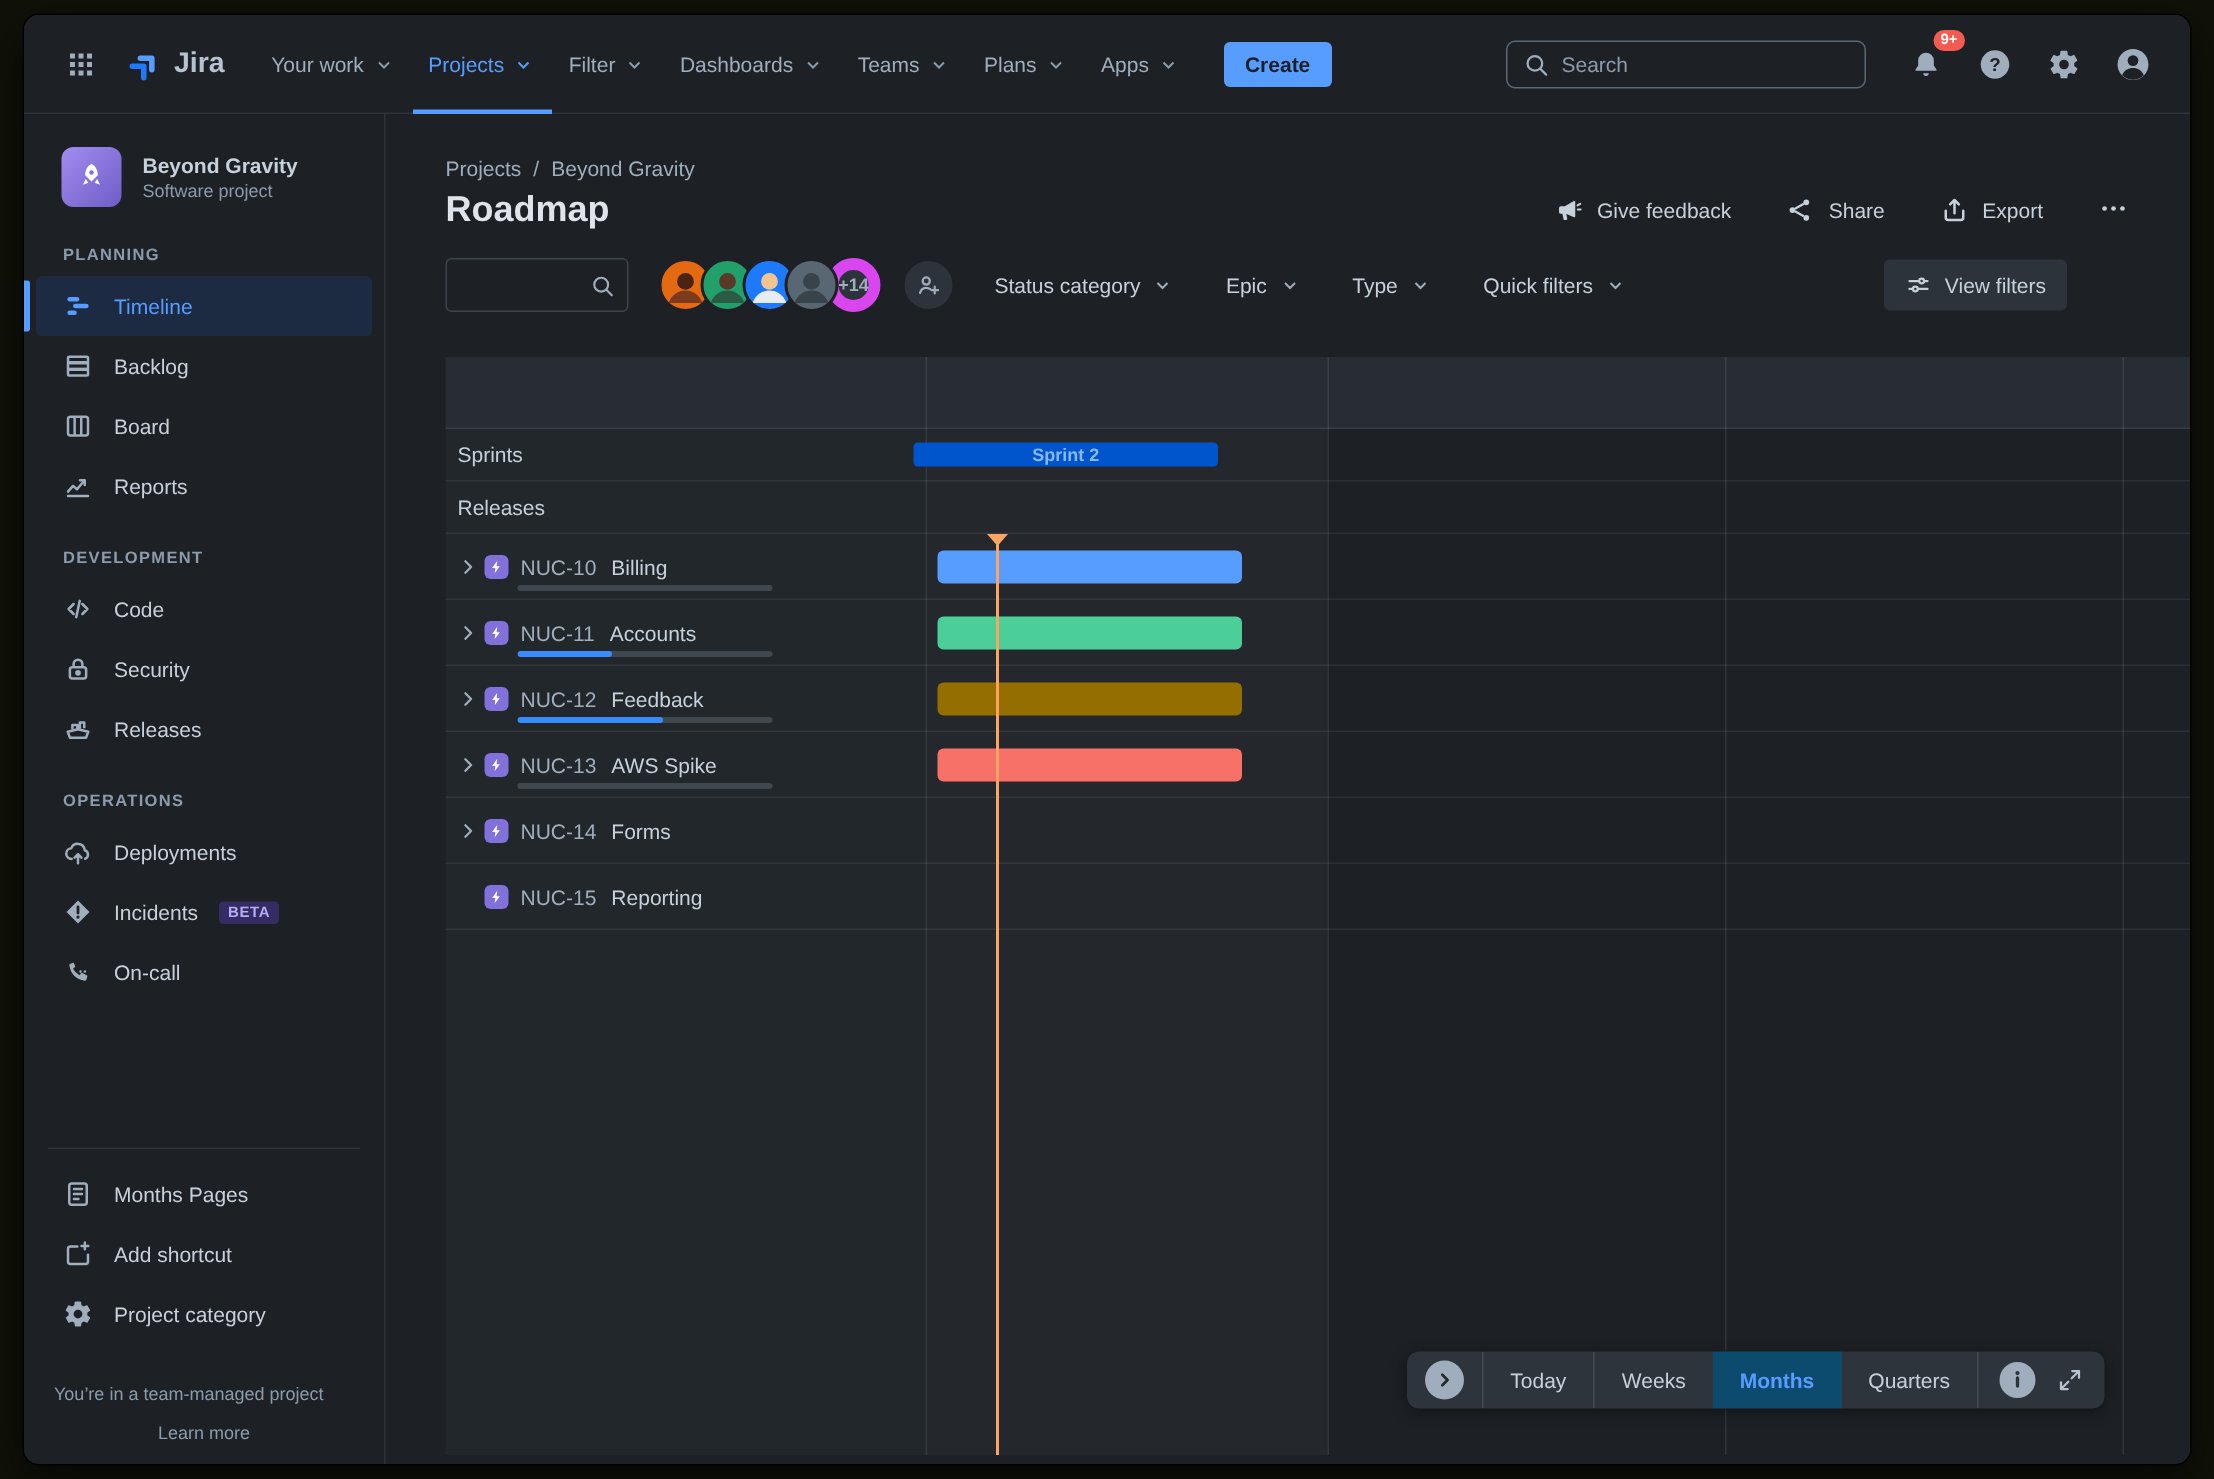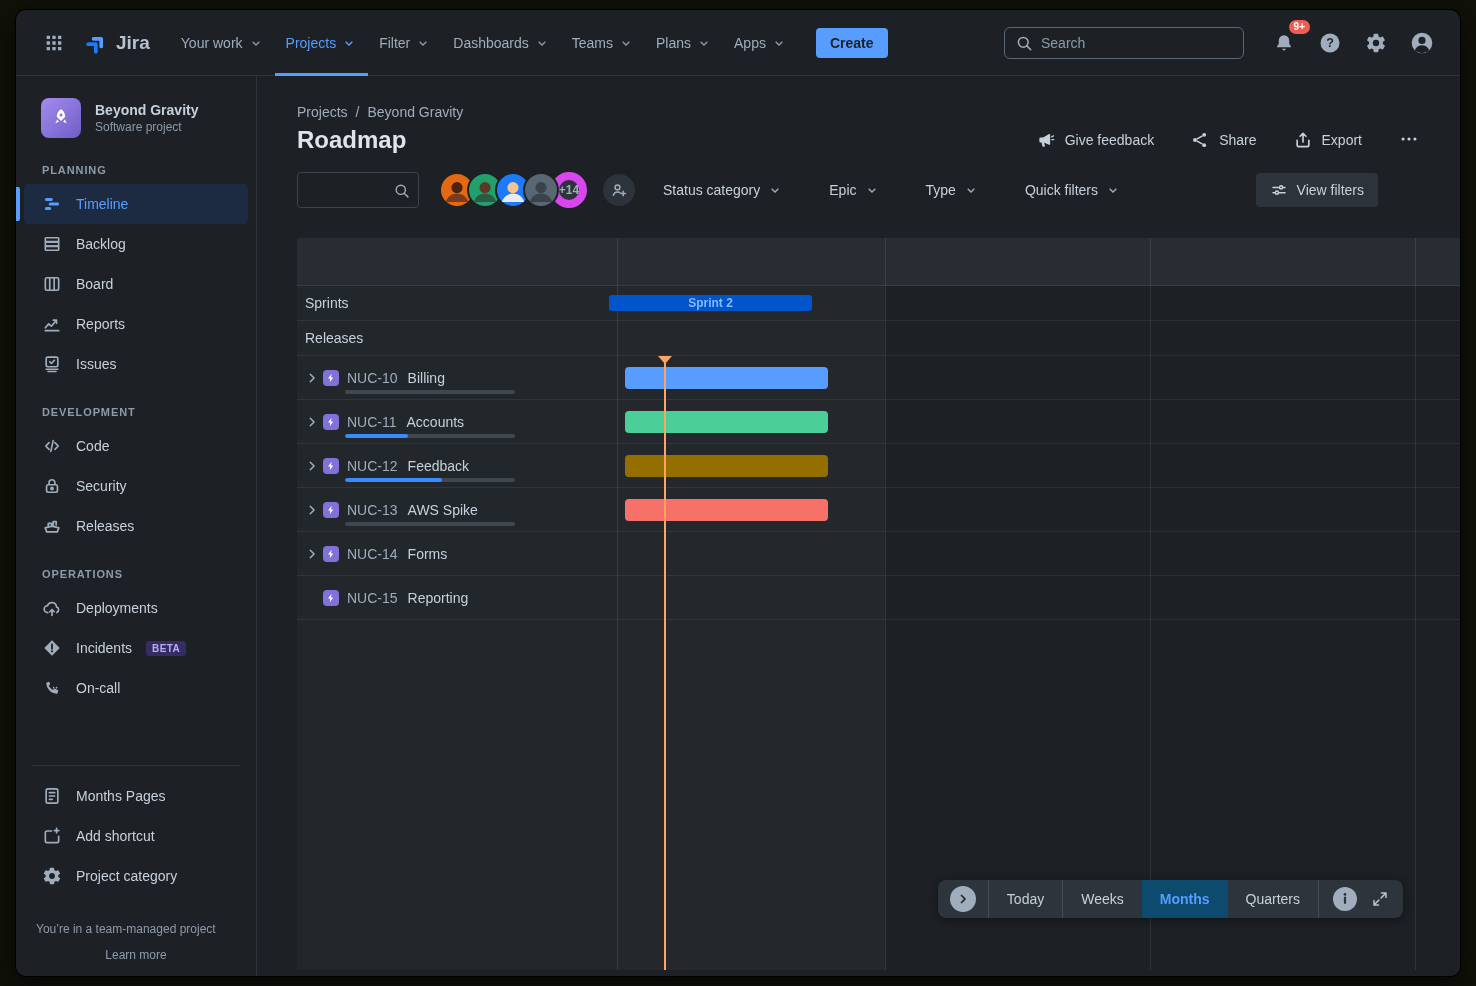"Status category" .dd-group { gap: 26px -> 14px }
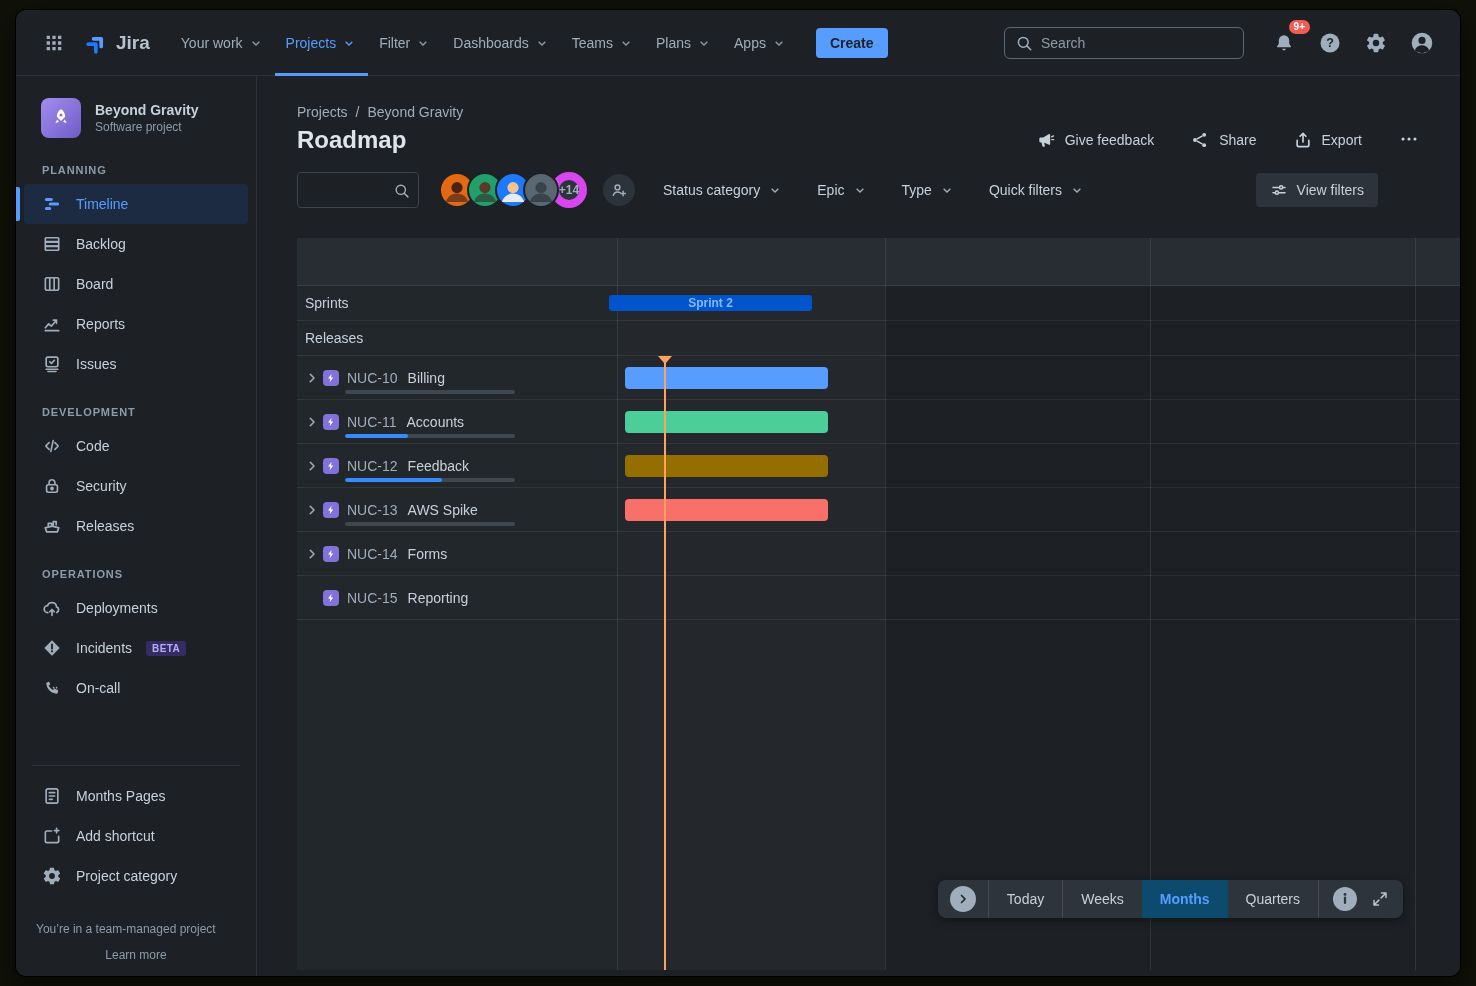"Issues" button.side-item { html: <button> <span> <svg> <rect></rect> <path></path> <path></path> </svg> </span> <span>Issues</span> </button> -> none }
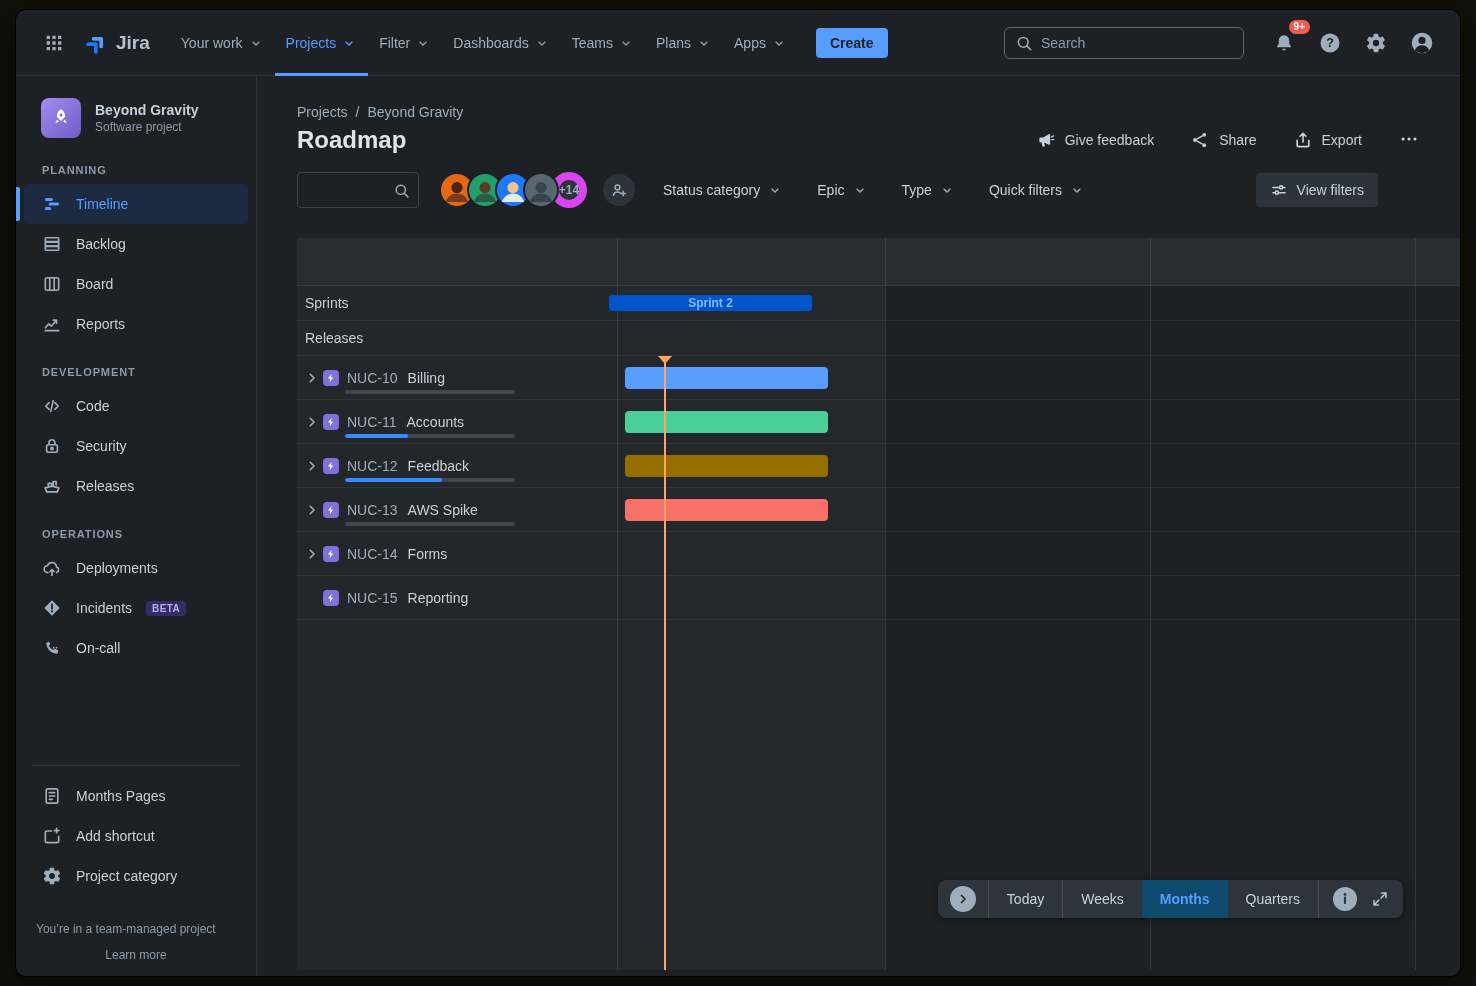"Today" .zoom-toolbar { bottom: 58px -> 37px }
